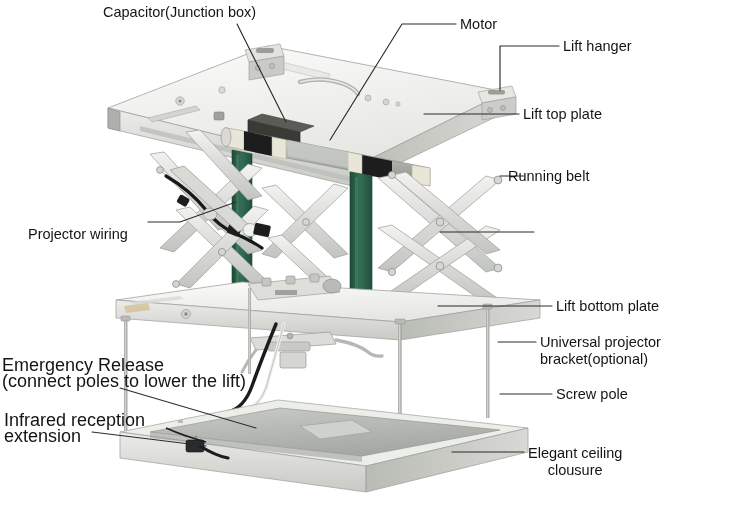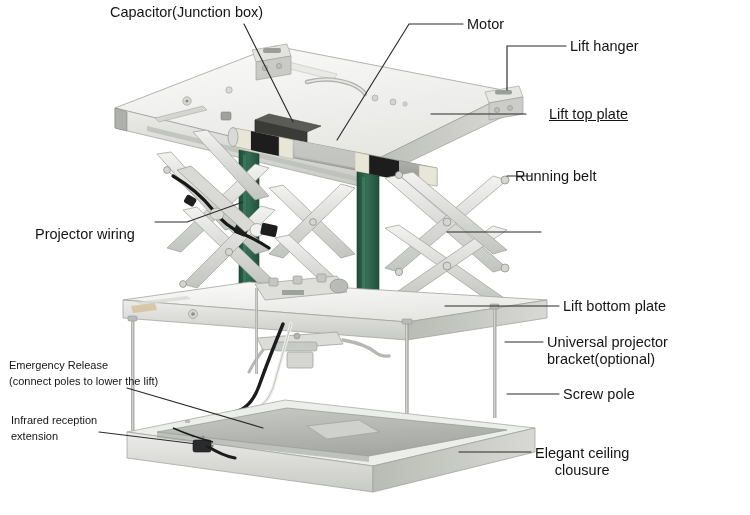"Capacitor(Junction box)" #stage { margin-left: 7px -> none }
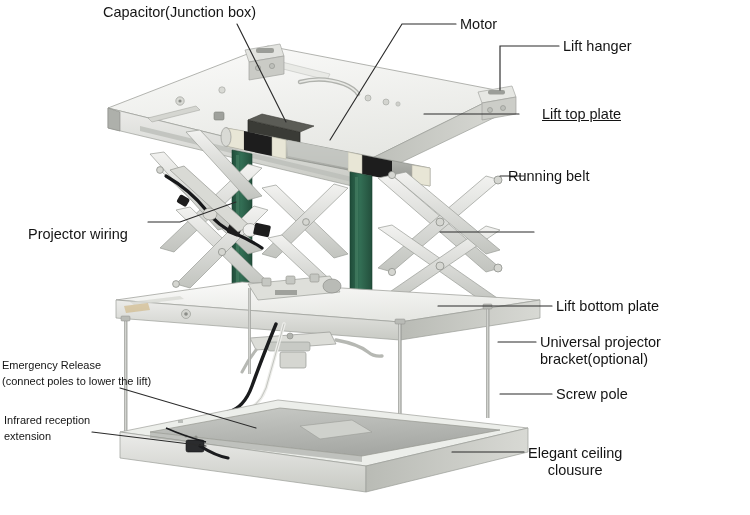"Lift top plate" div.lbl { left: 542px -> 523px; text-decoration: underline -> none }
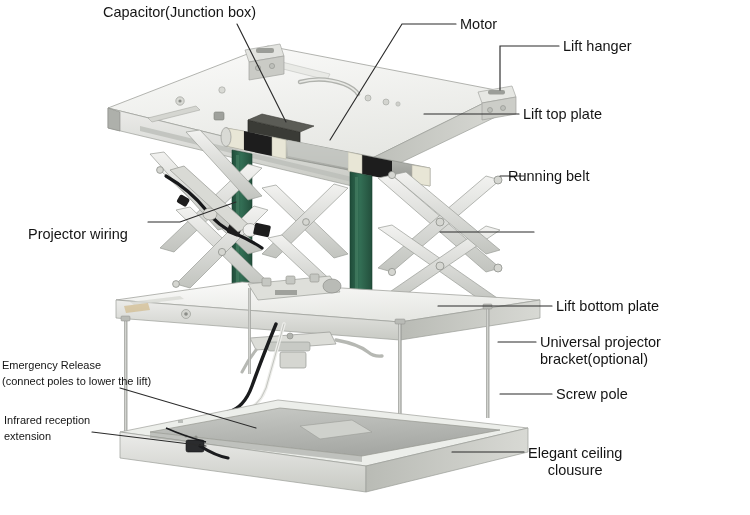"Emergency Release" .lbl.sm { font-size: 11px -> 18px }
